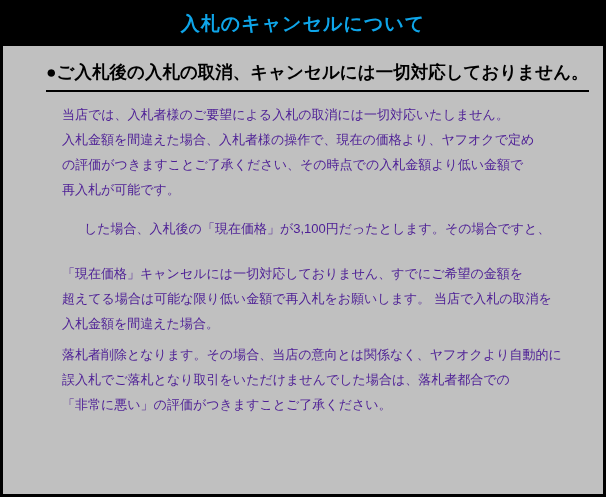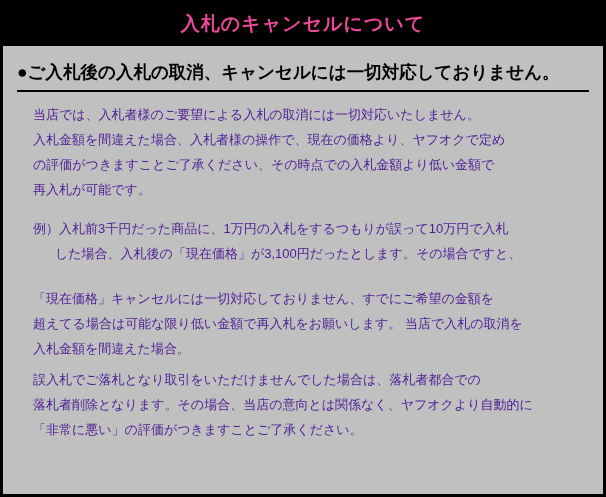"入札のキャンセルについて" .title-bar { color: #ec4899 -> #0ea5e9 }
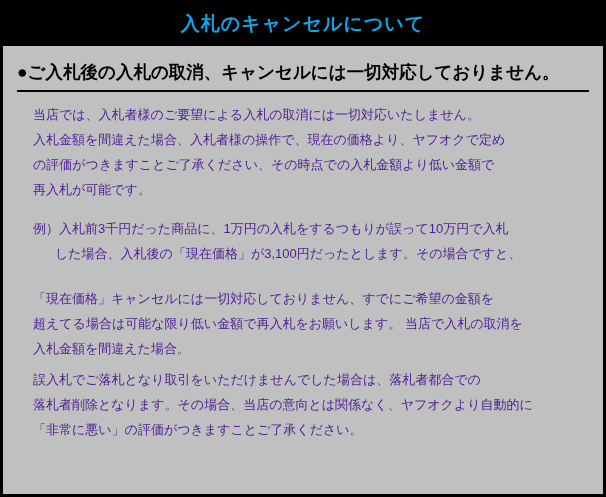"●ご入札後の入札の取消、キャンセルには一切対応しておりません。" .body-area { margin-left: none -> 29px }
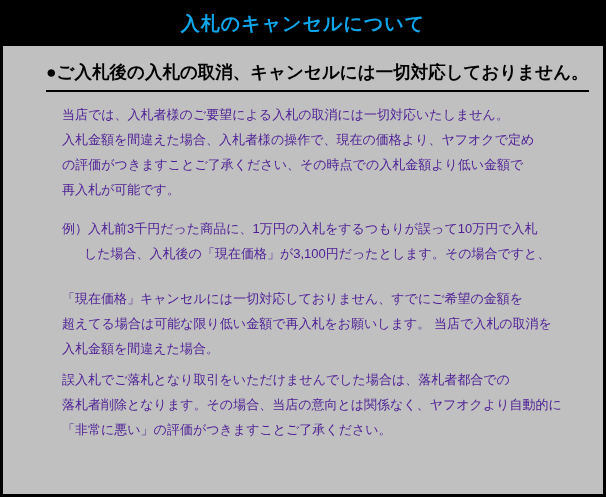"例）入札前3千円だった商品に、1万円の入札をするつもりが誤って10万円で入札" div.line { html: <div>例）入札前3千円だった商品に、1万円の入札をするつもりが誤って10万円で入札</div> -> none }
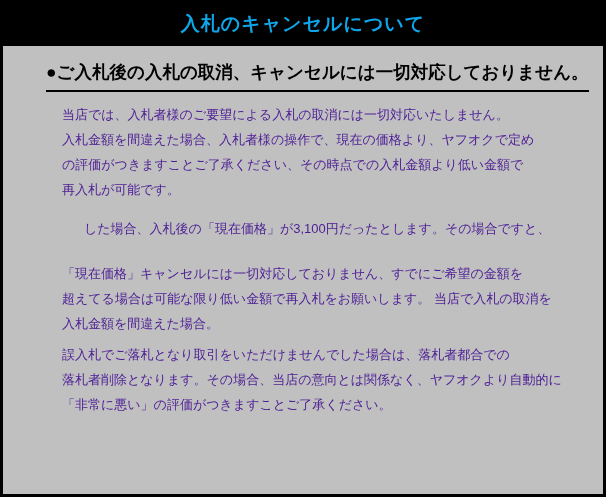"誤入札でご落札となり取引をいただけませんでした場合は、落札者都合での" div.line { order: before "落札者削除となります。その場合、当店の意向とは関係なく、ヤフオクより自動的に" -> after "落札者削除となります。その場合、当店の意向とは関係なく、ヤフオクより自動的に" }
